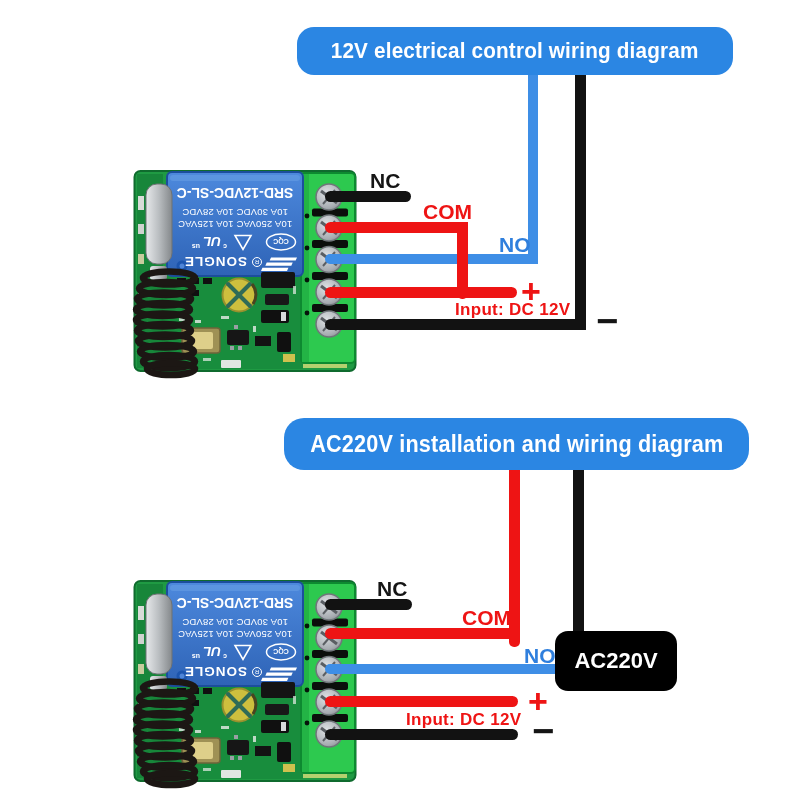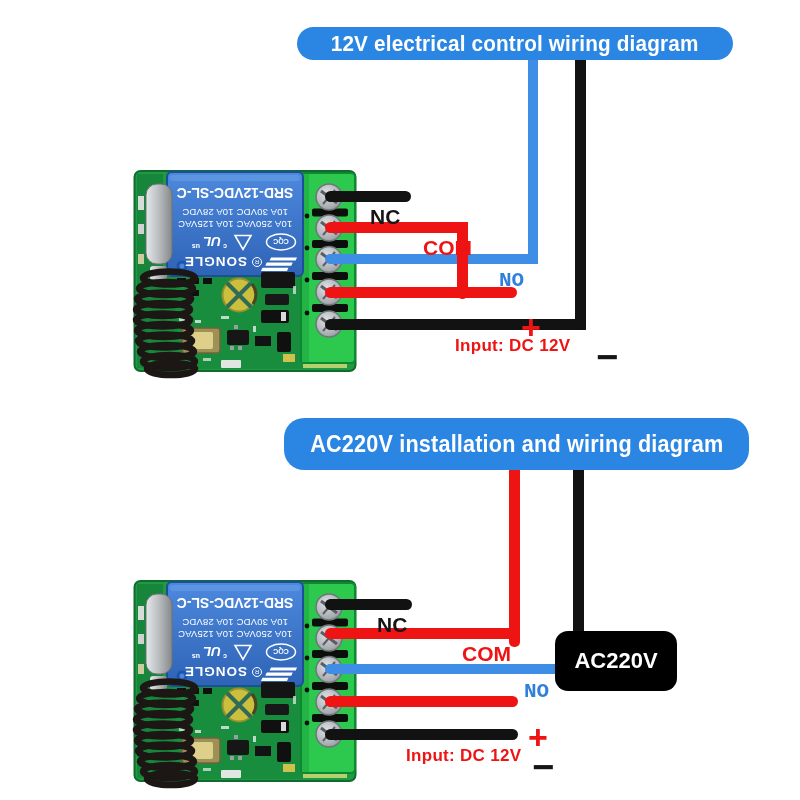"12V electrical control wiring diagram" #banner1 { height: 33px -> 48px }
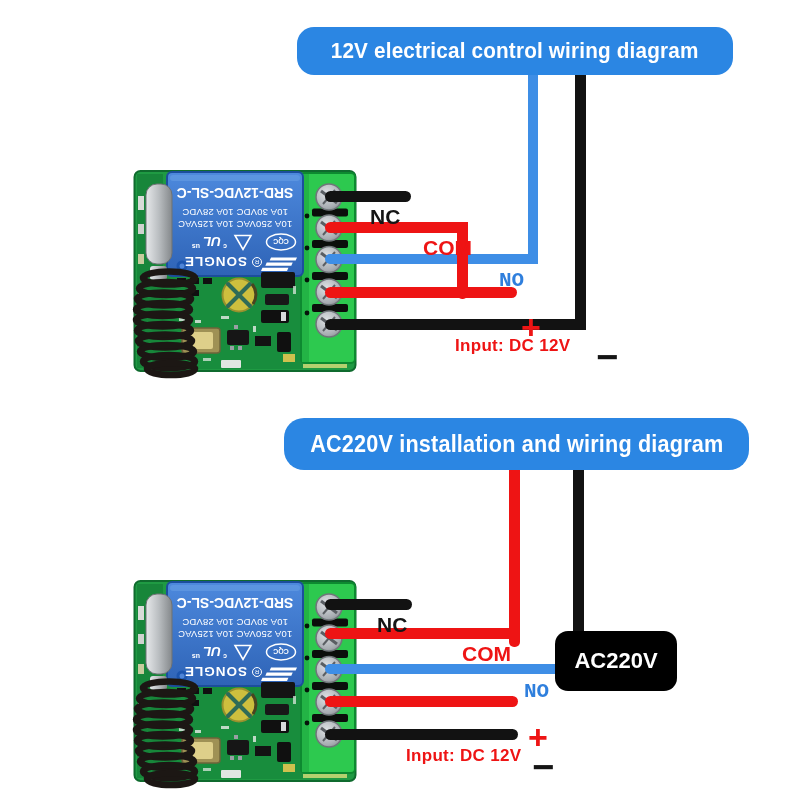"NC" .lbl { margin-top: 36px -> none }
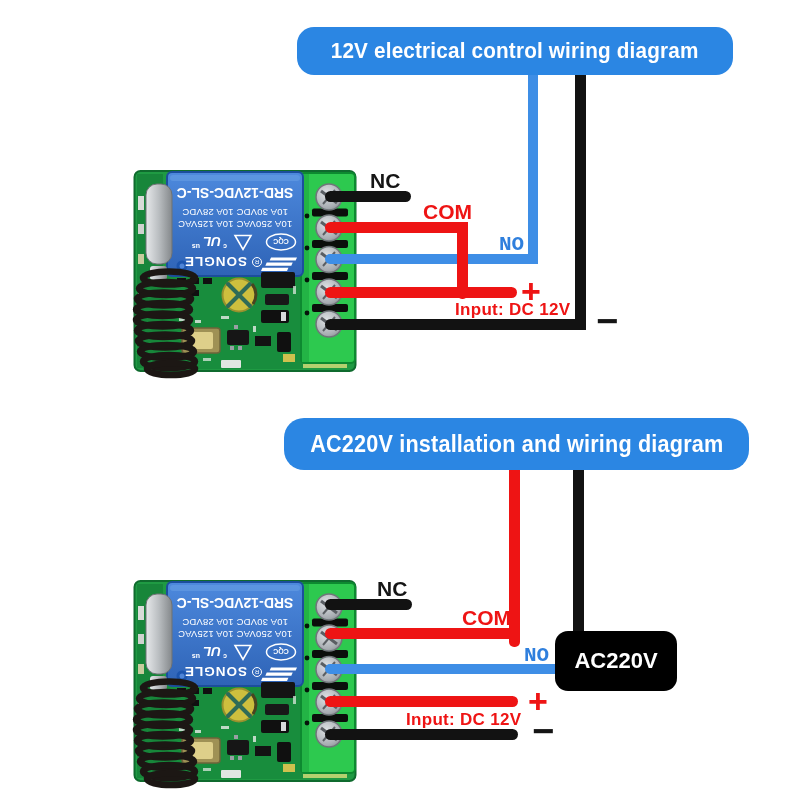"NO" .lb { font-family: Liberation Mono, monospace -> none }
